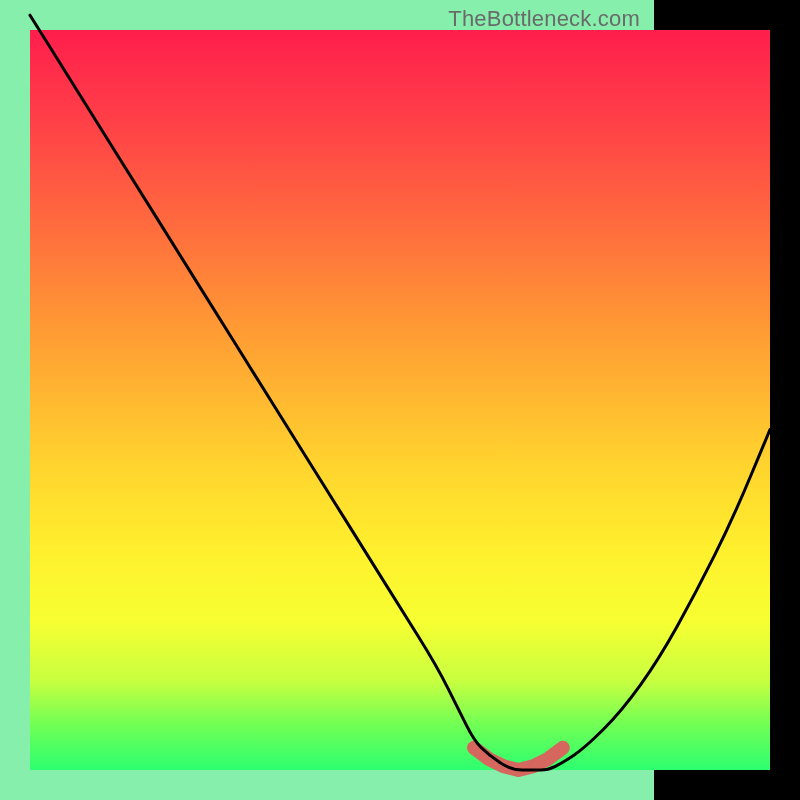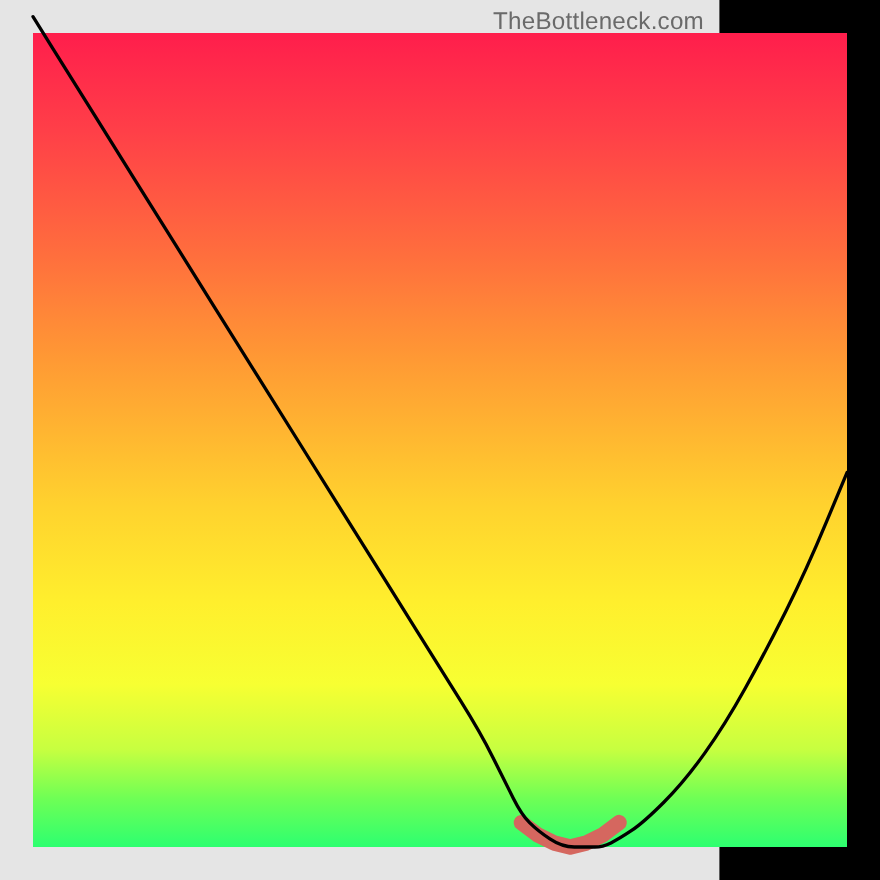"TheBottleneck.com" .frame { background: #e5e5e5 -> #86efac }
